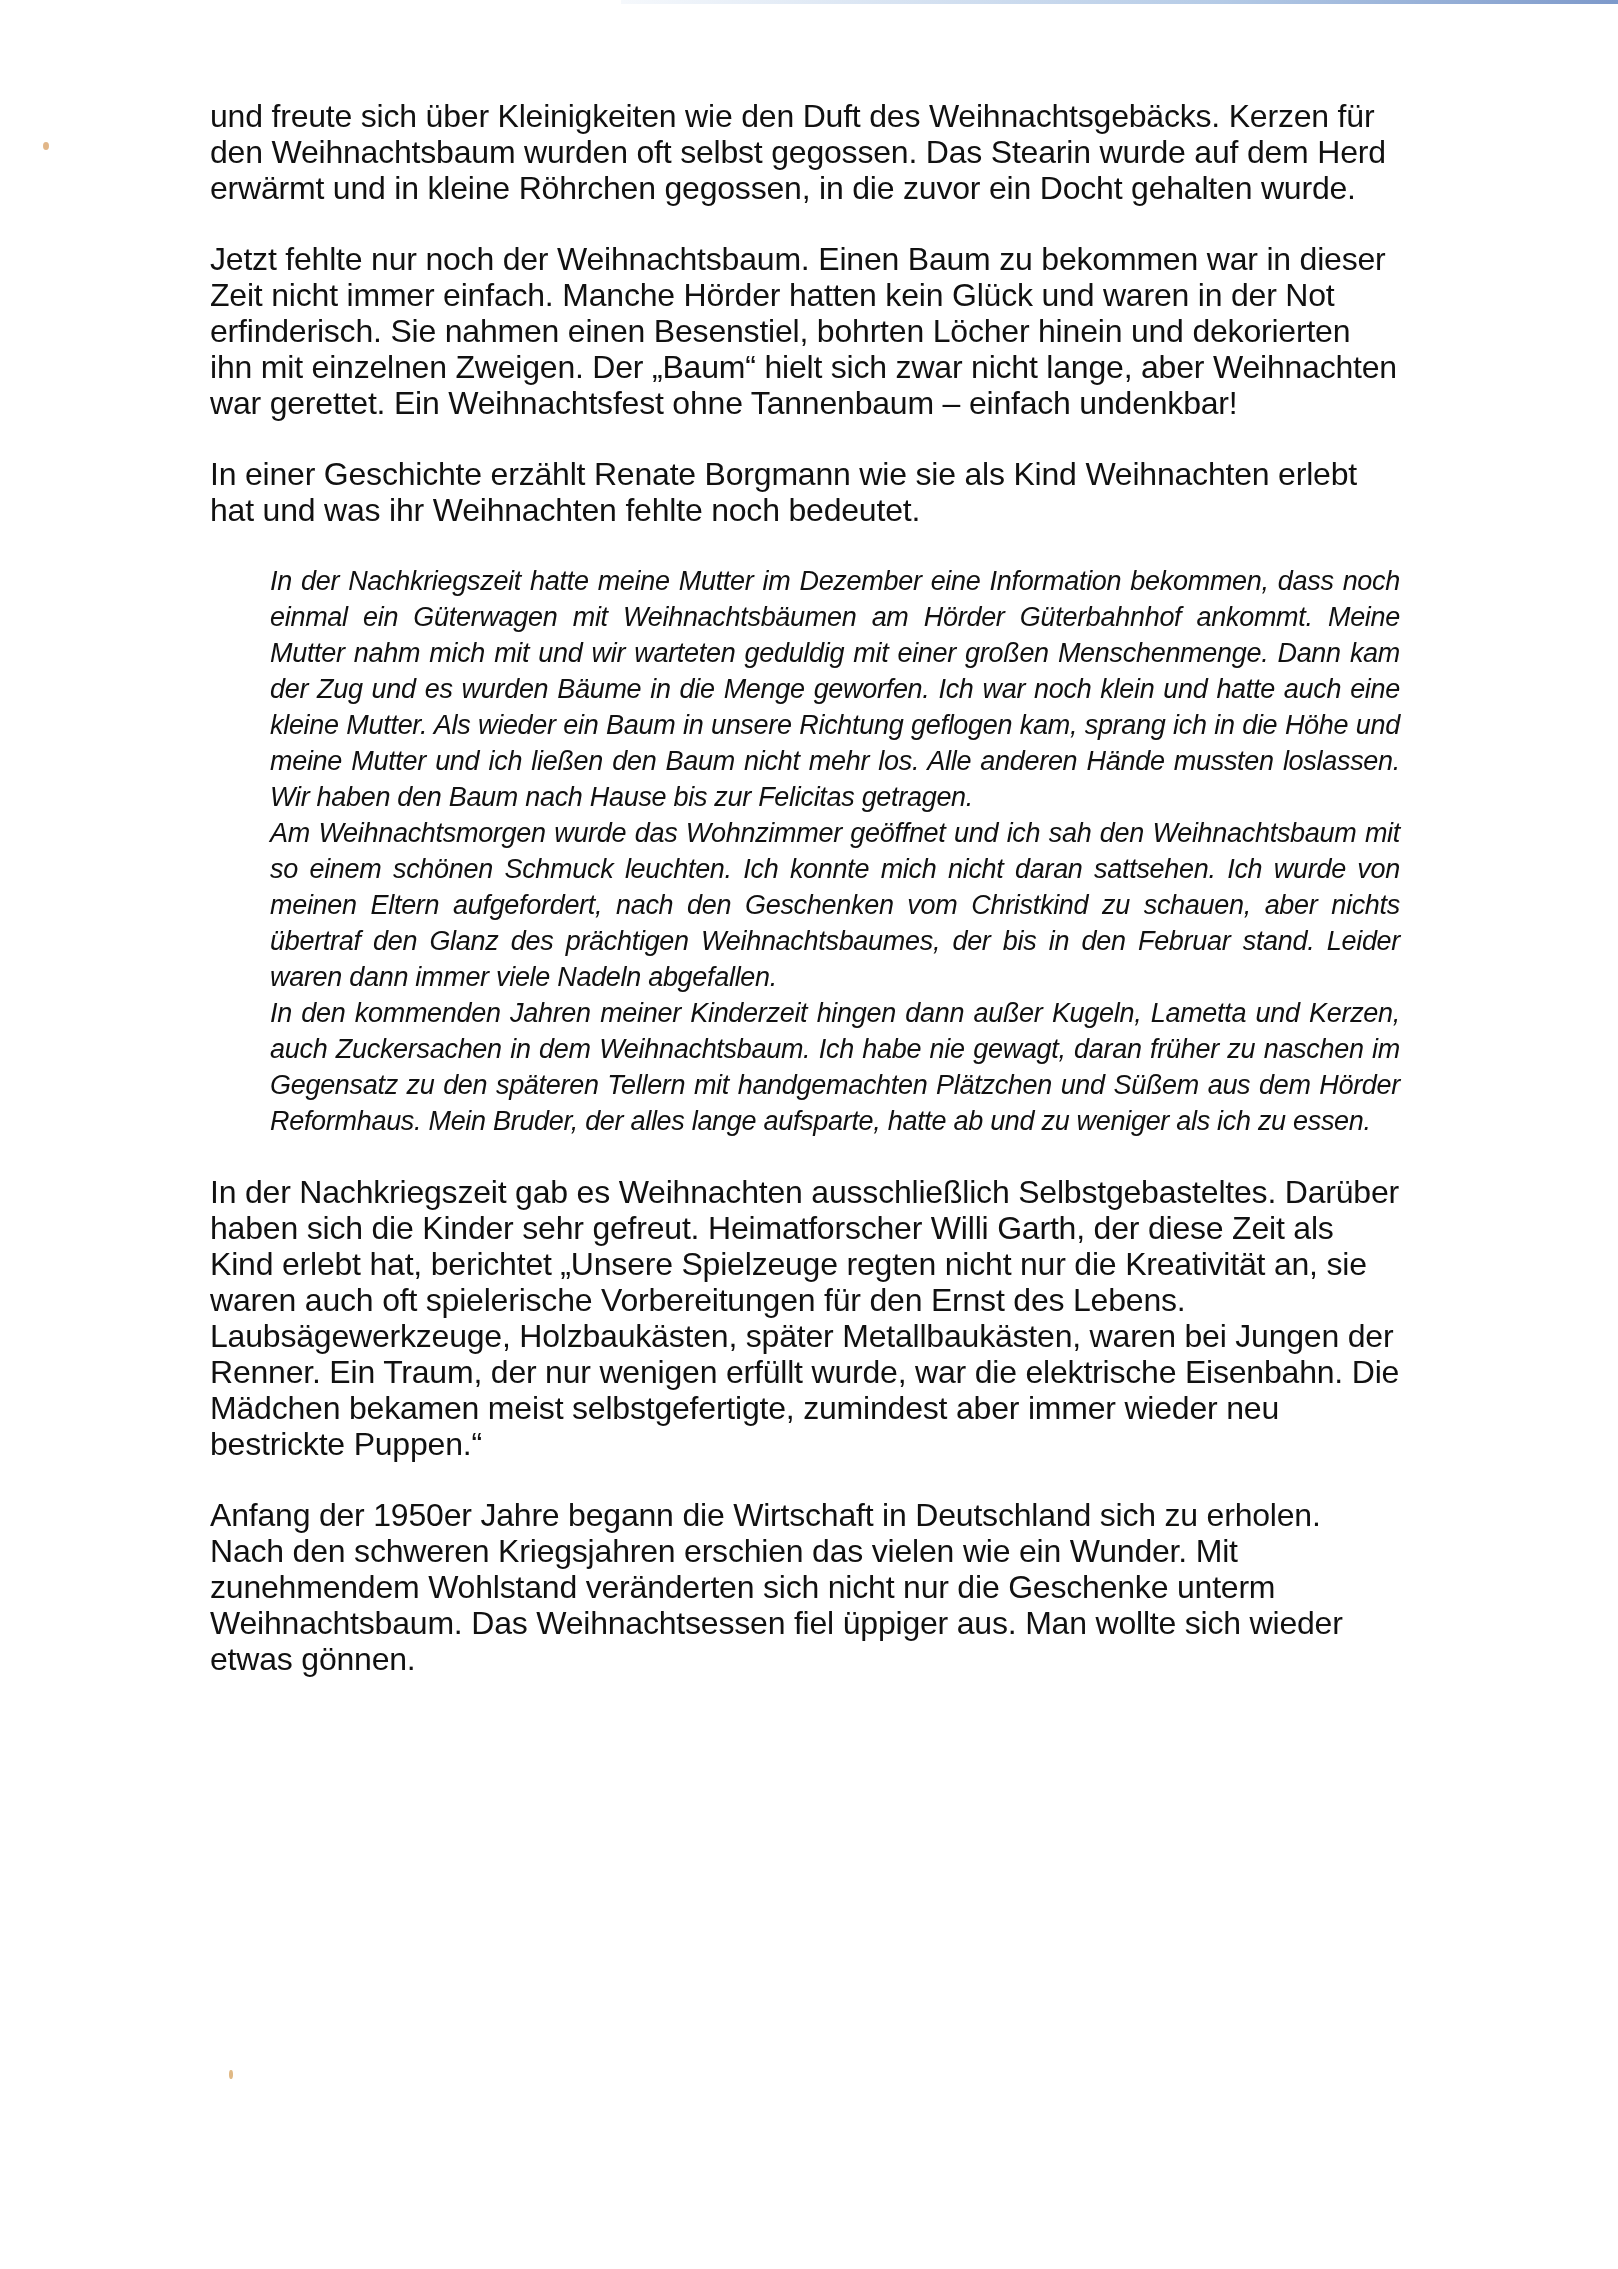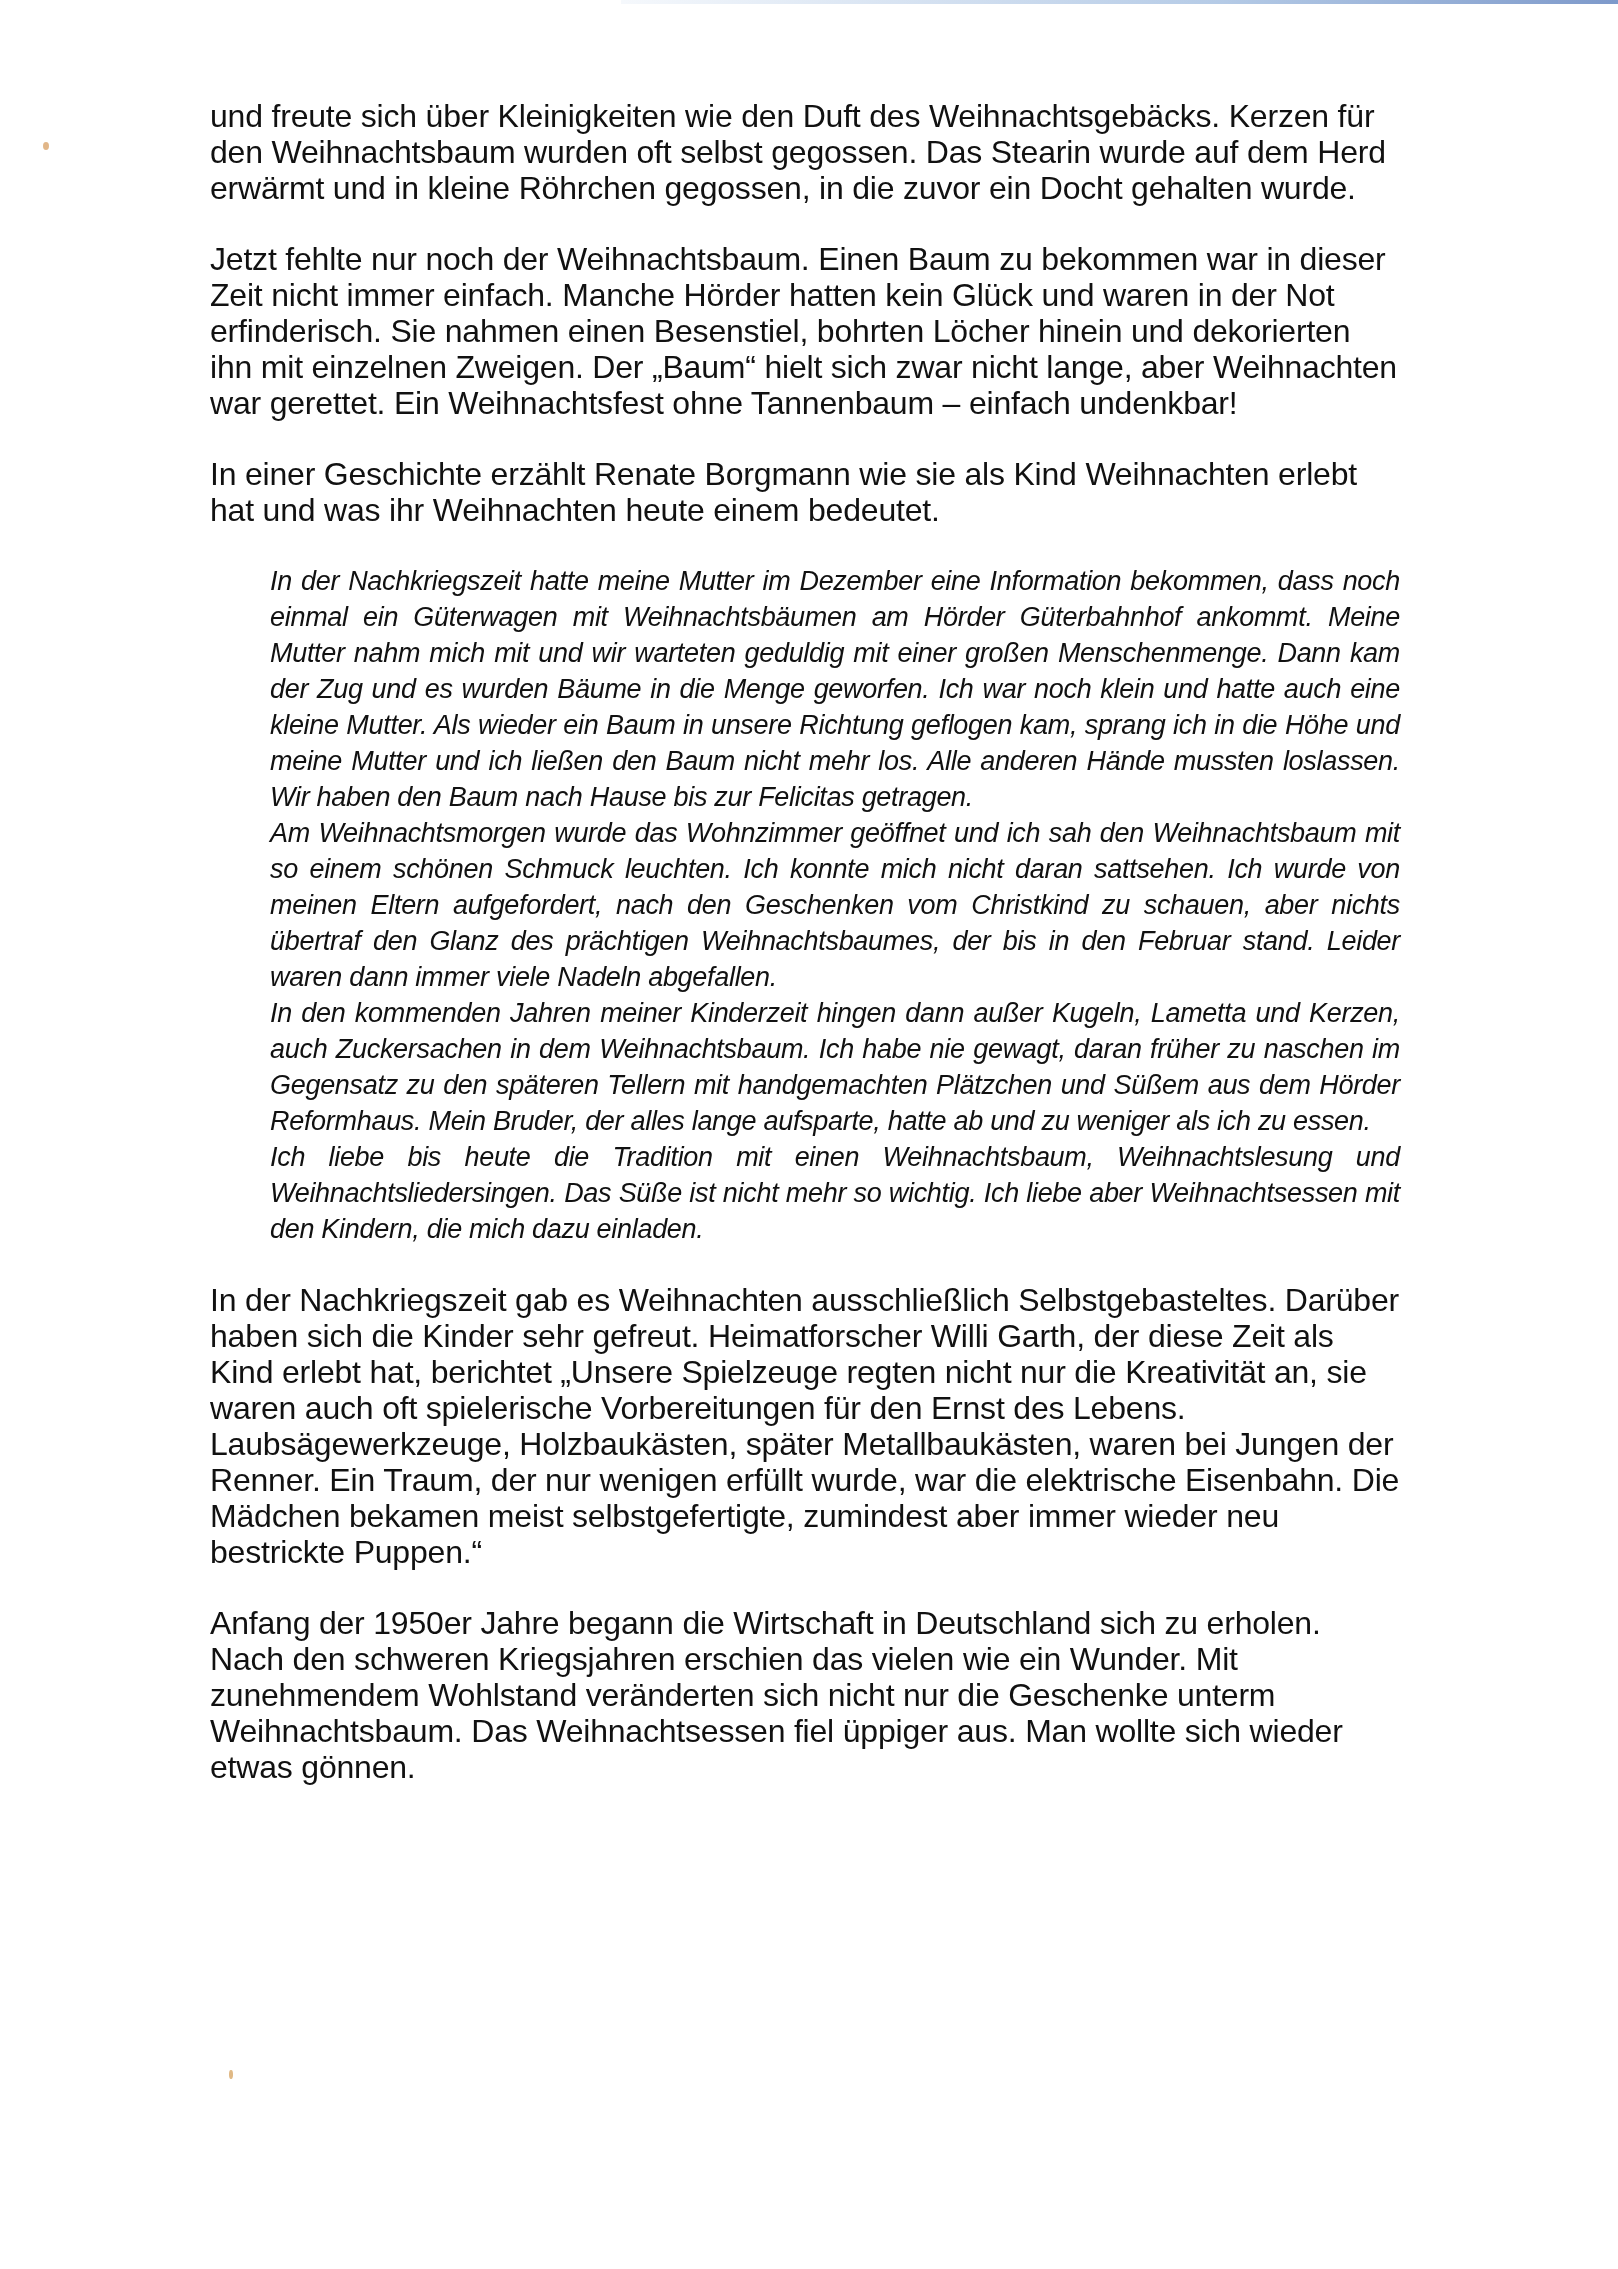"In einer Geschichte erzählt Renate" p.para { text: heute einem -> fehlte noch }
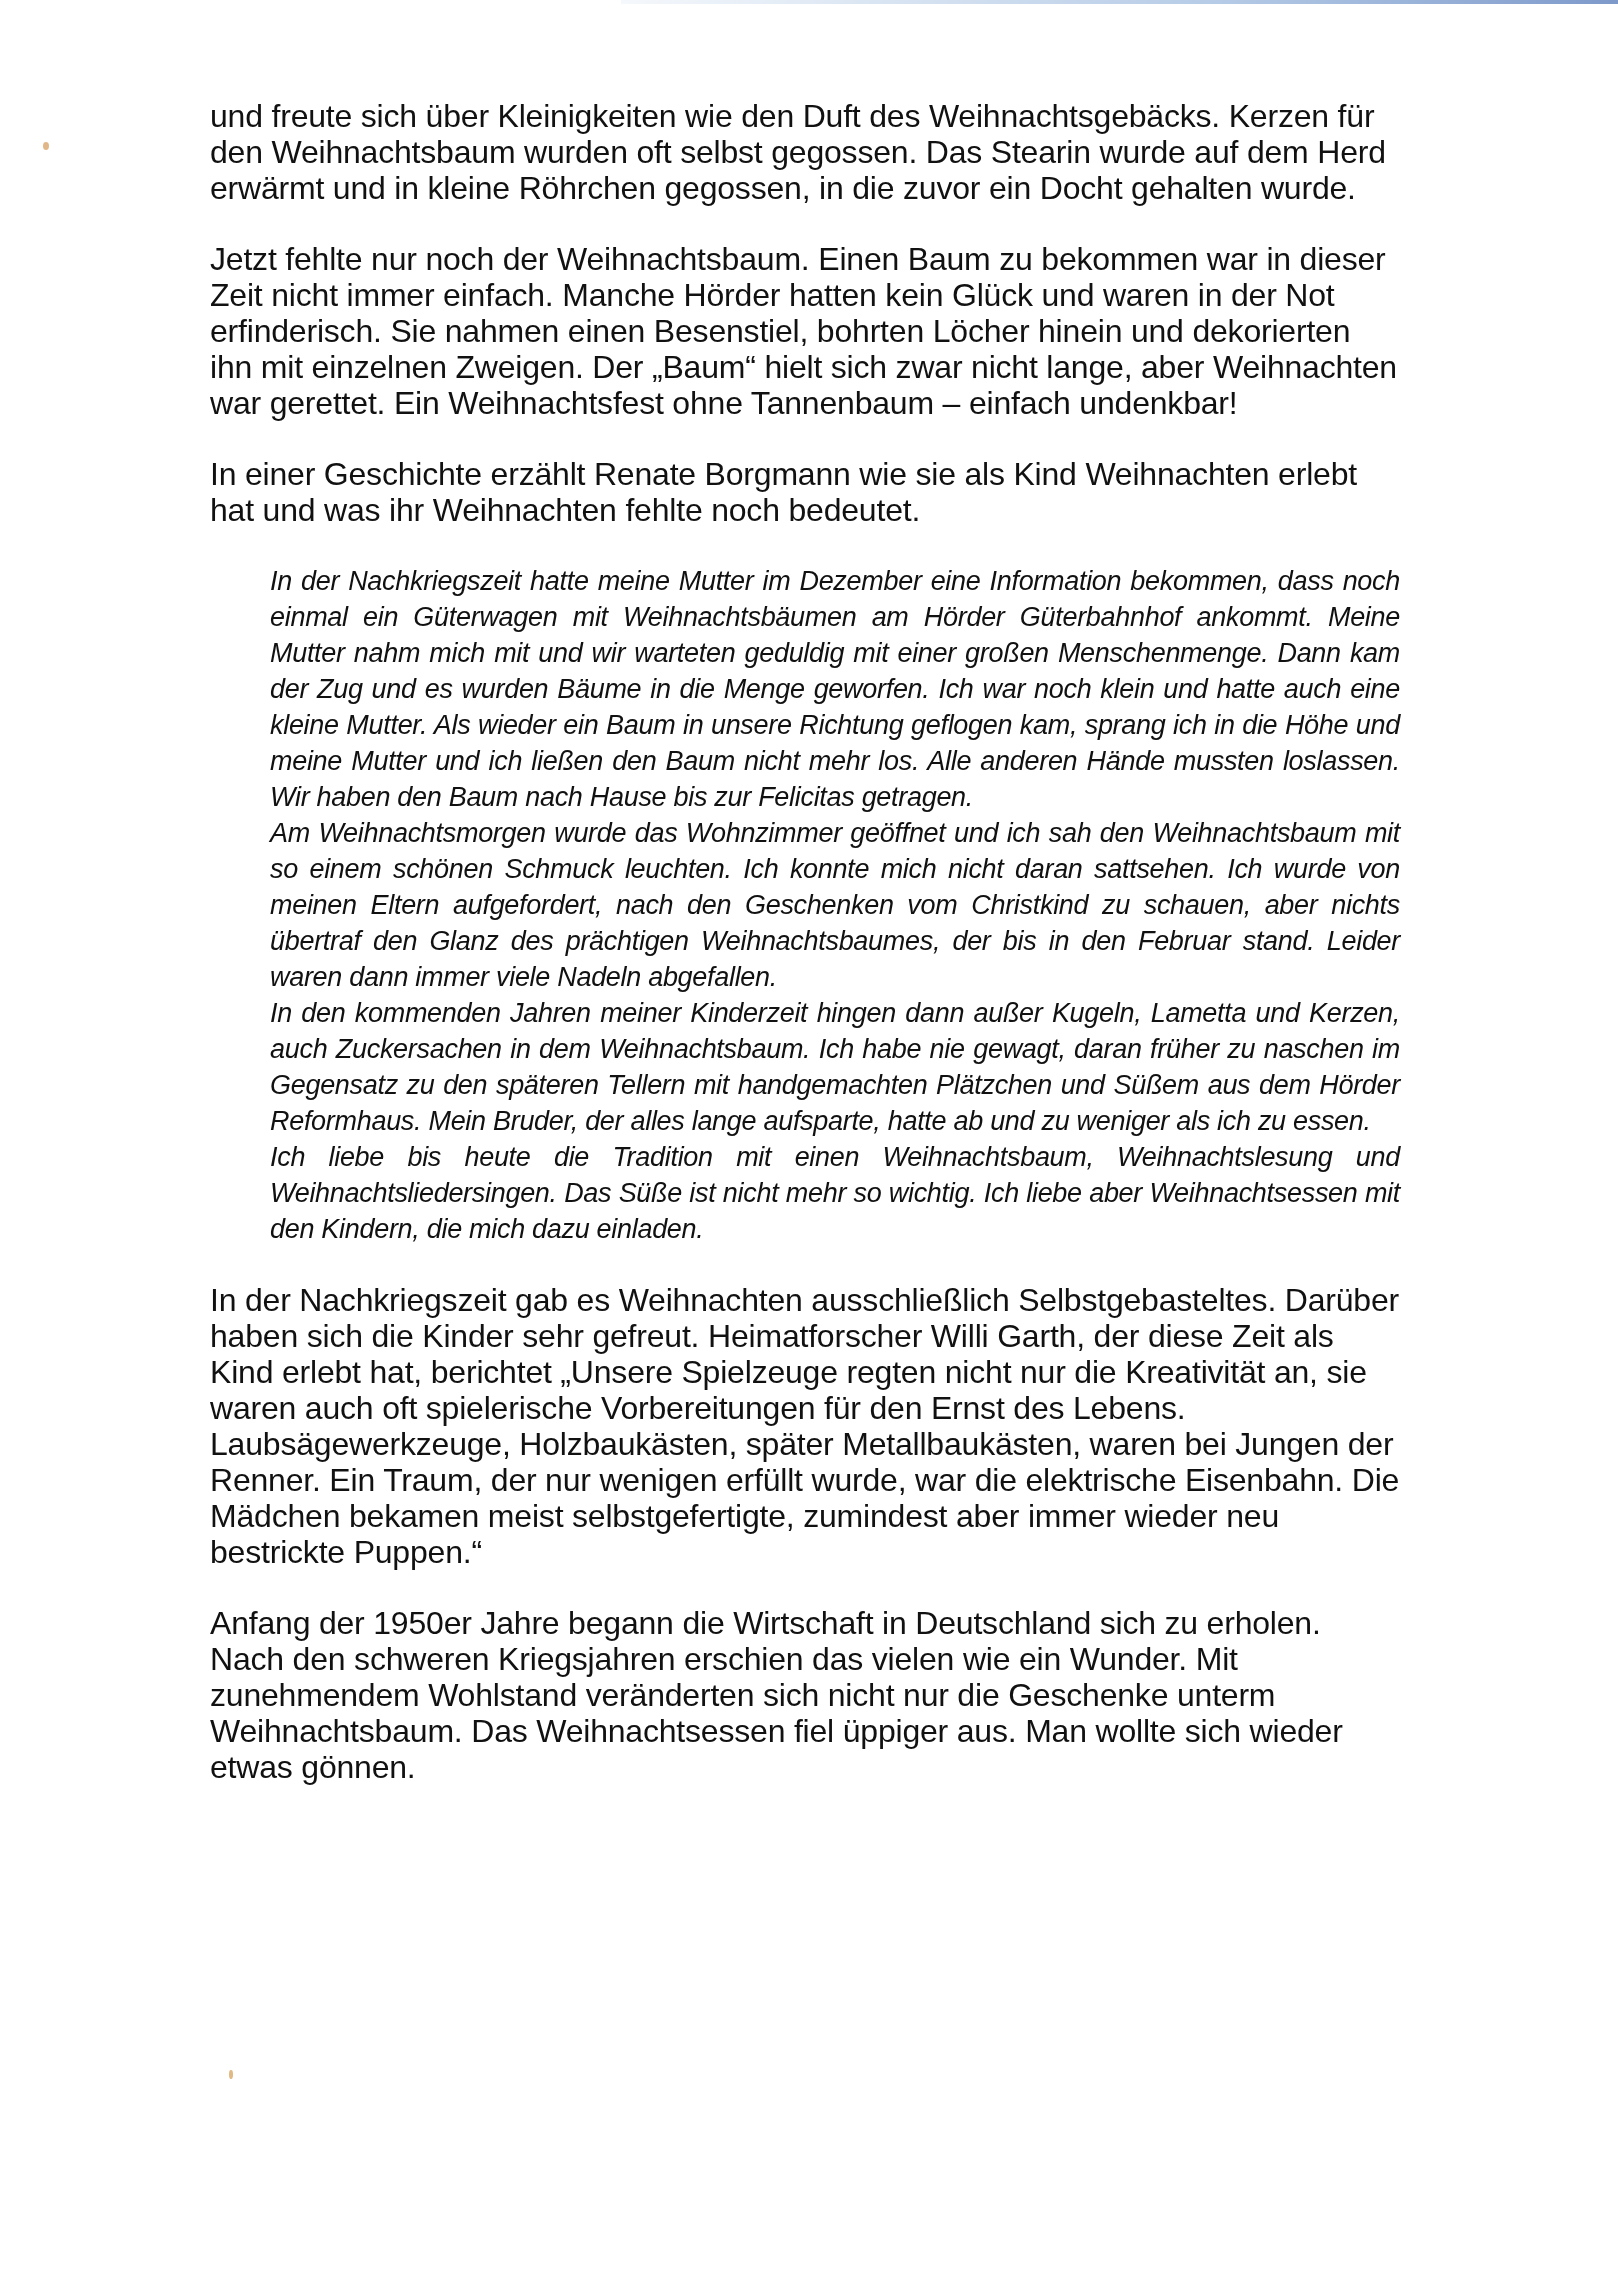"Ich liebe bis heute die" p { html: <p>Ich liebe bis heute die Tradition mit einen Weihnachtsbaum, Weihnachtslesung und Weihnachtsliedersingen. Das Süße ist nicht mehr so wichtig. Ich liebe aber Weihnachtsessen mit den Kindern, die mich dazu einladen.</p> -> none }
